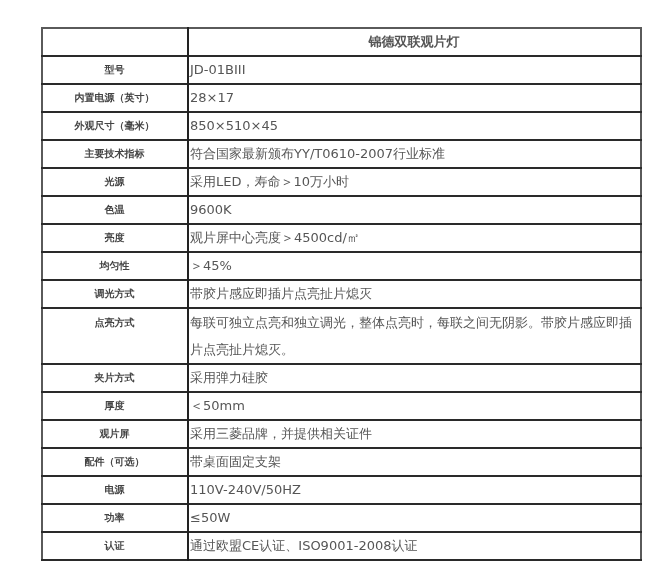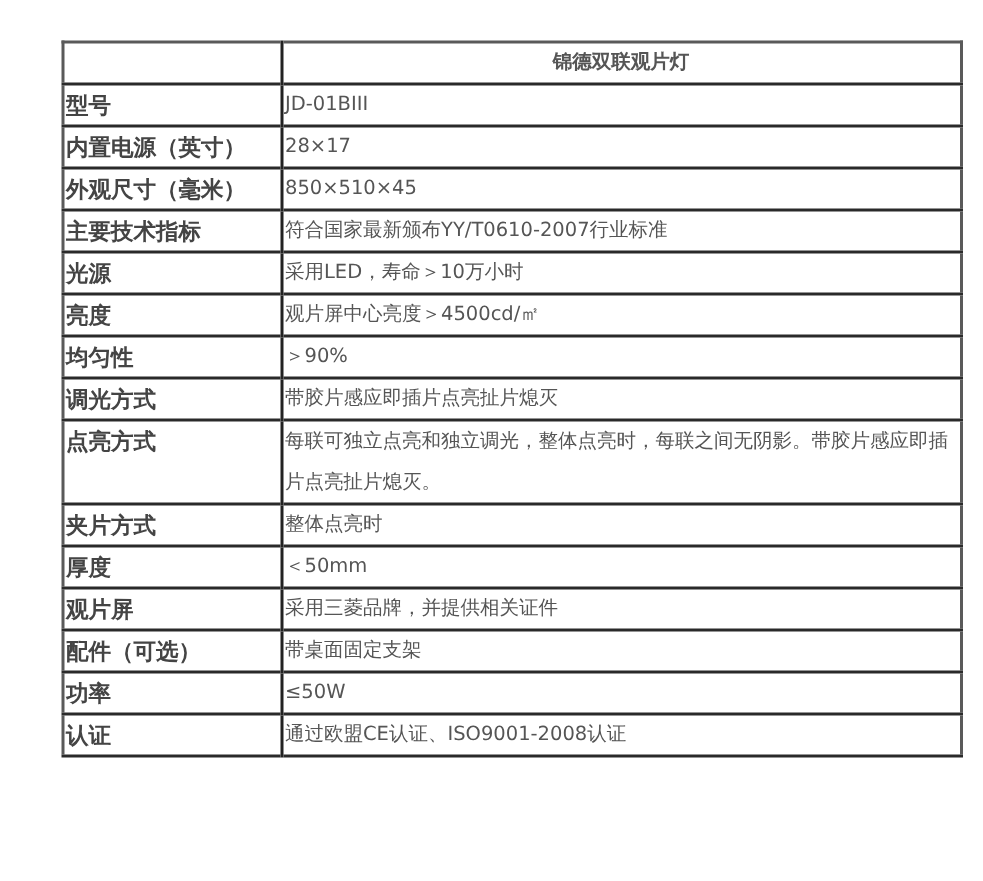"型号" .spec-table td.label { font-size: 15px -> 10px; text-align: left -> center }
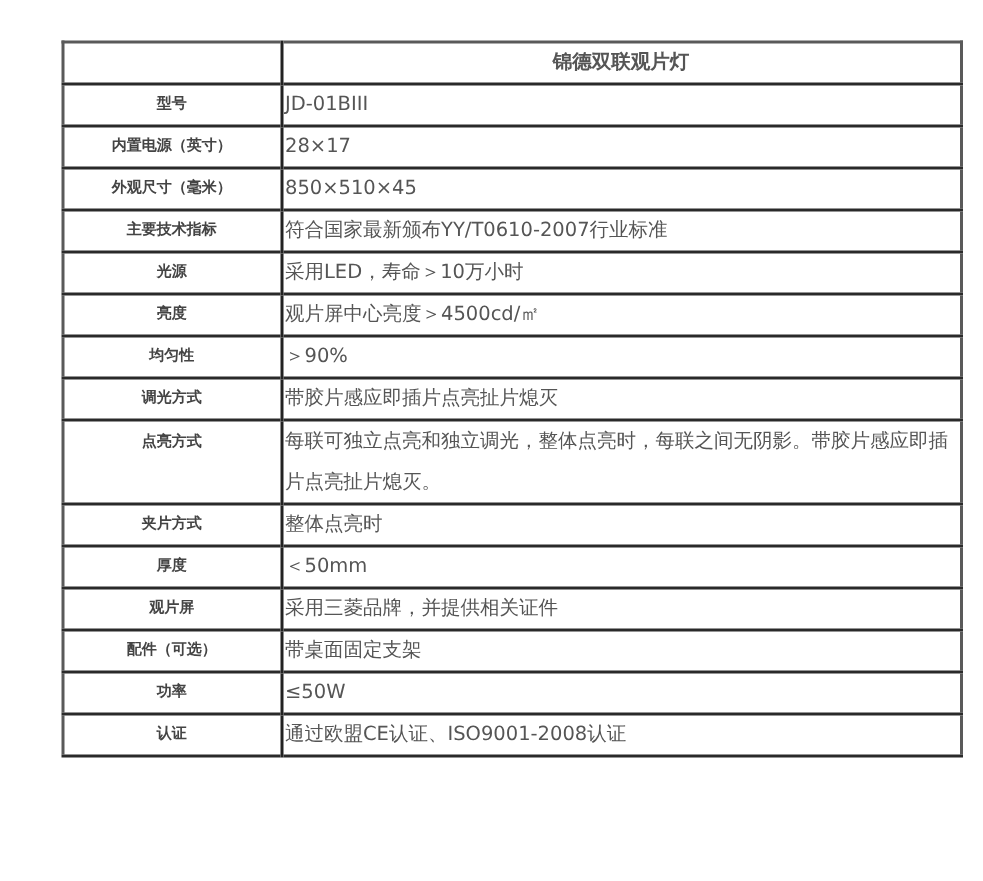"色温" tr { html: none -> <tr> <td>色温</td> <td>9600K</td> </tr> }
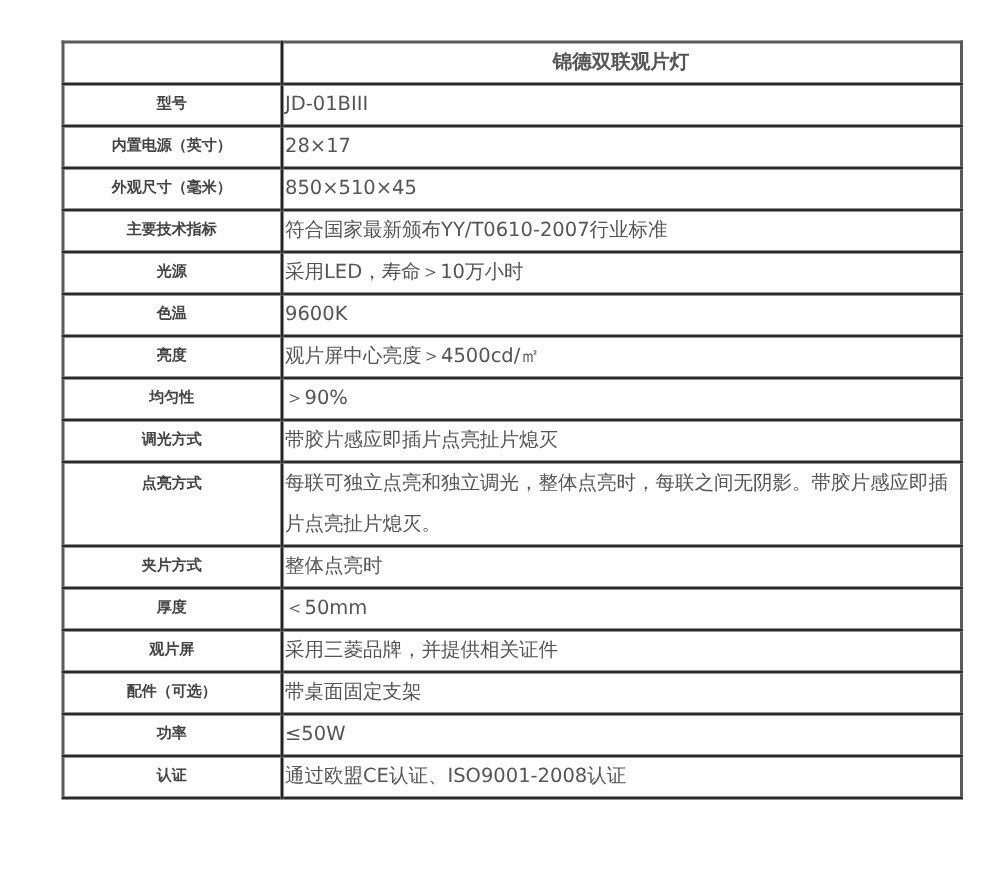"＞90%" td.value { text: 90% -> 45% }
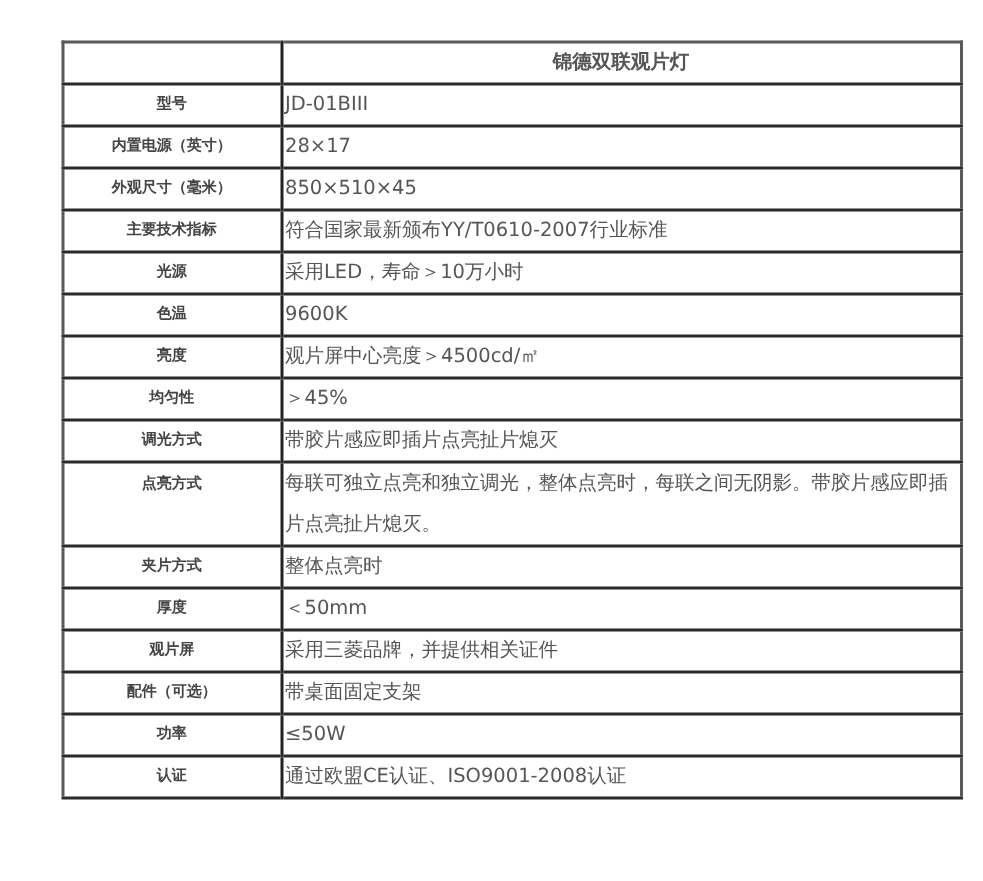"整体点亮时" td.value { text: 整体点亮时 -> 采用弹力硅胶 }
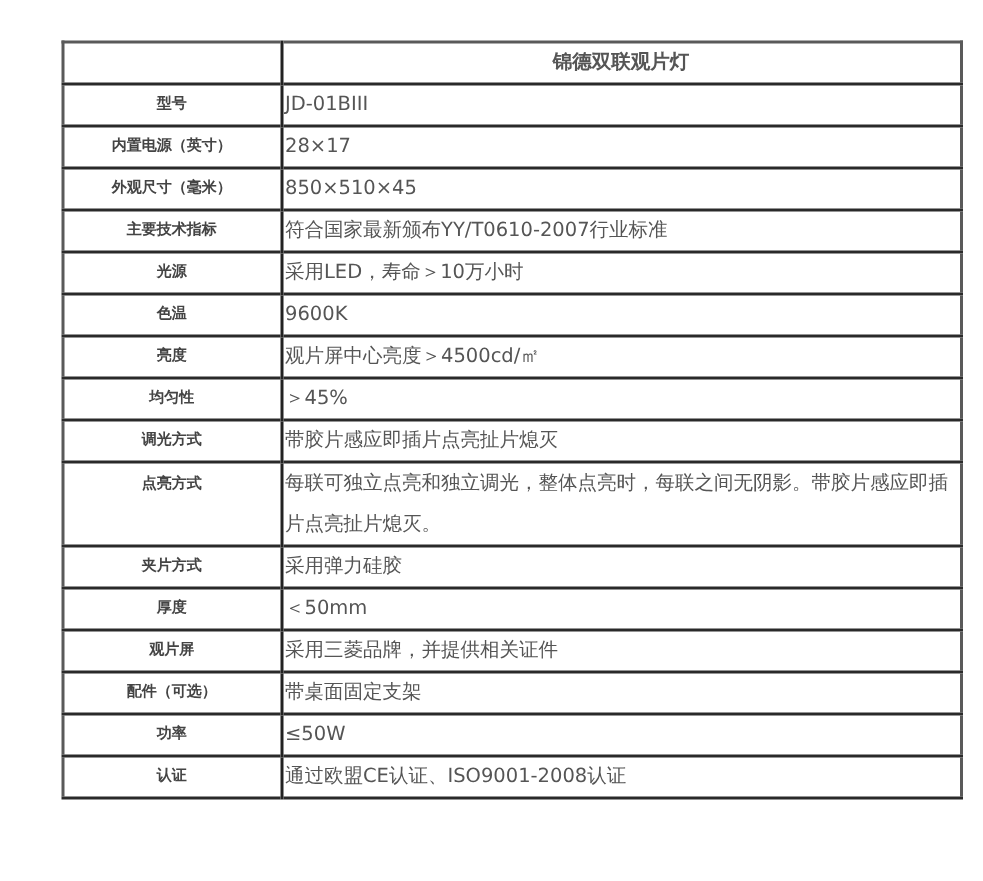"电源" tr { html: none -> <tr> <td>电源</td> <td>110V-240V/50HZ</td> </tr> }
